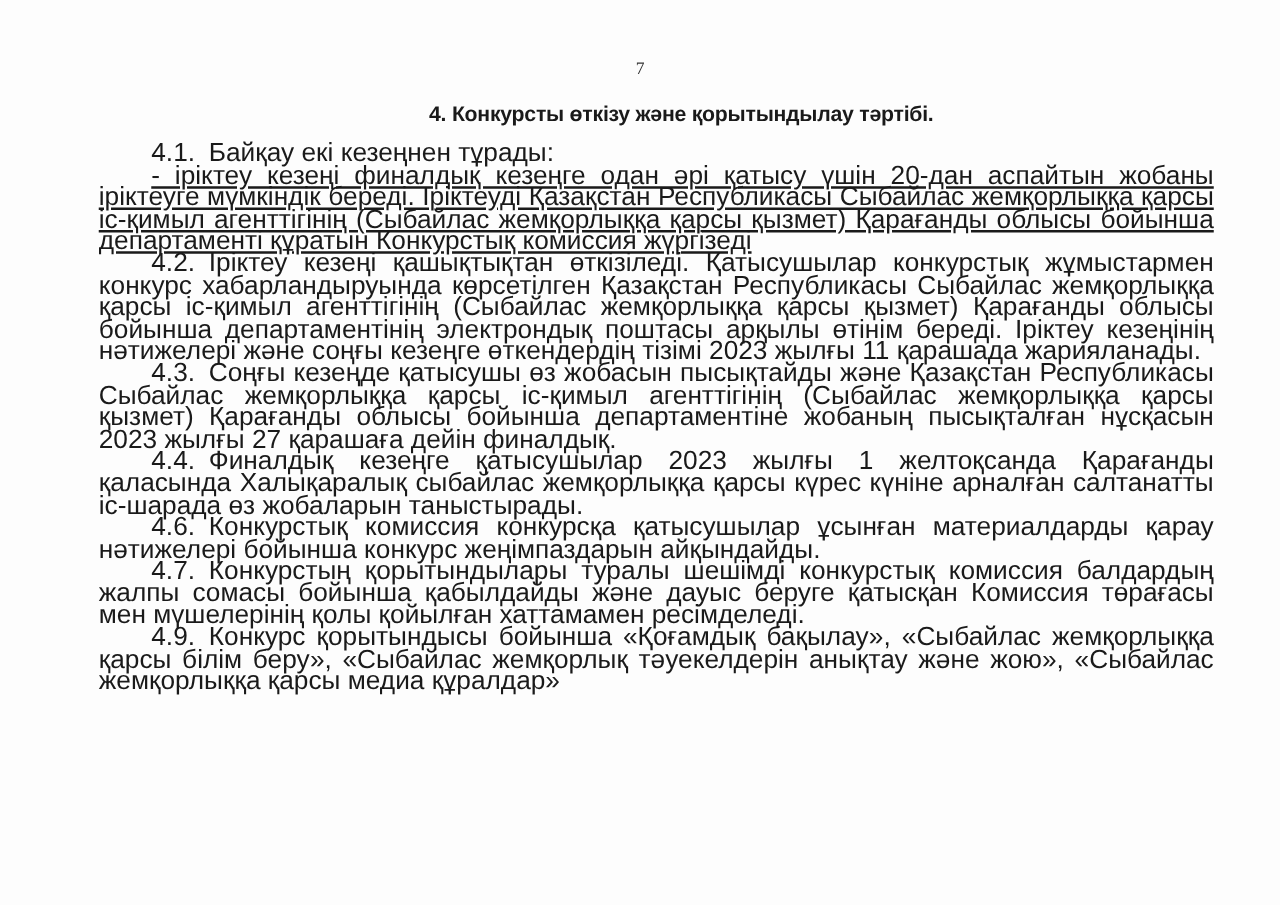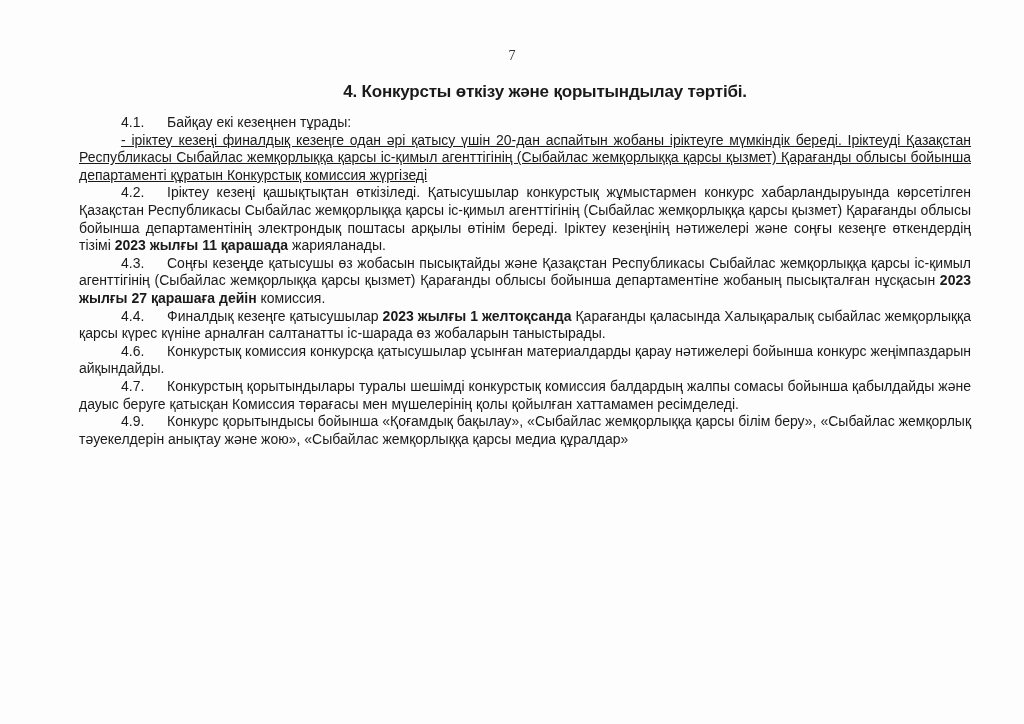"4.1. Байқау екі кезеңнен тұрады:" .body-text { font-size: 14px -> 21px }
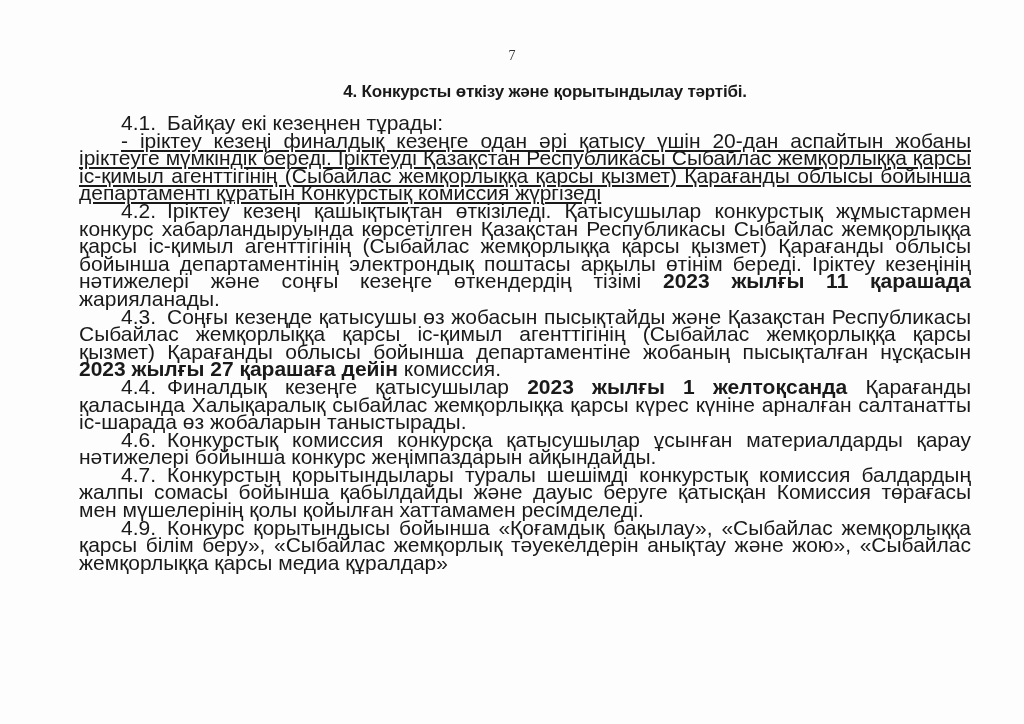"2023 жылғы 11 қарашада" b { font-weight: bold -> normal }
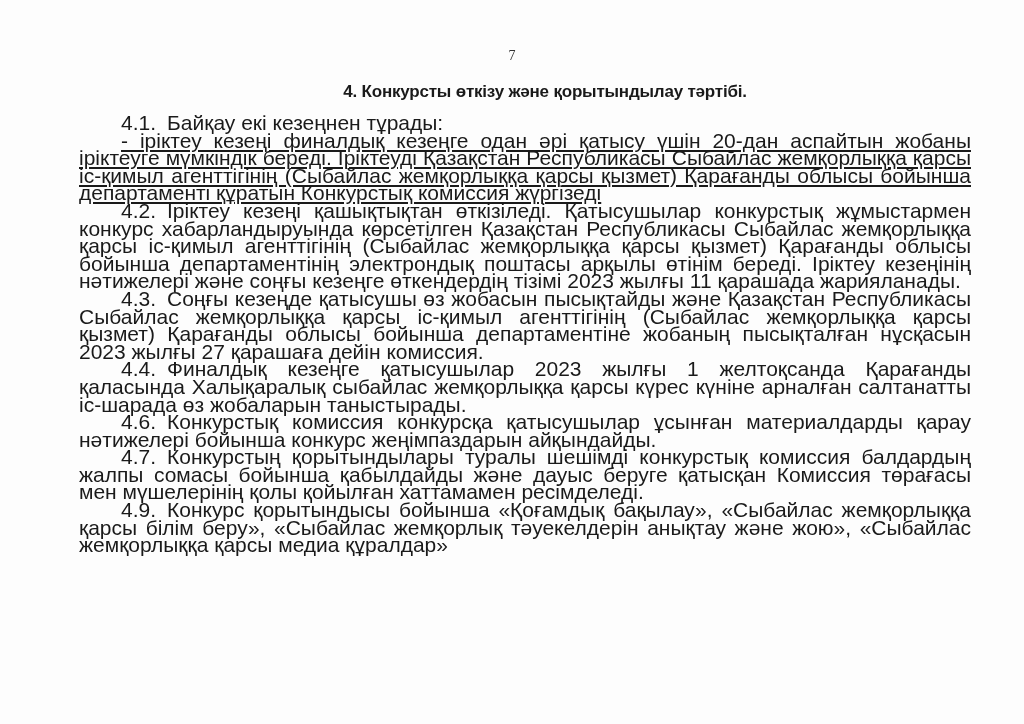"комиссия." span { text: комиссия -> финалдық }
